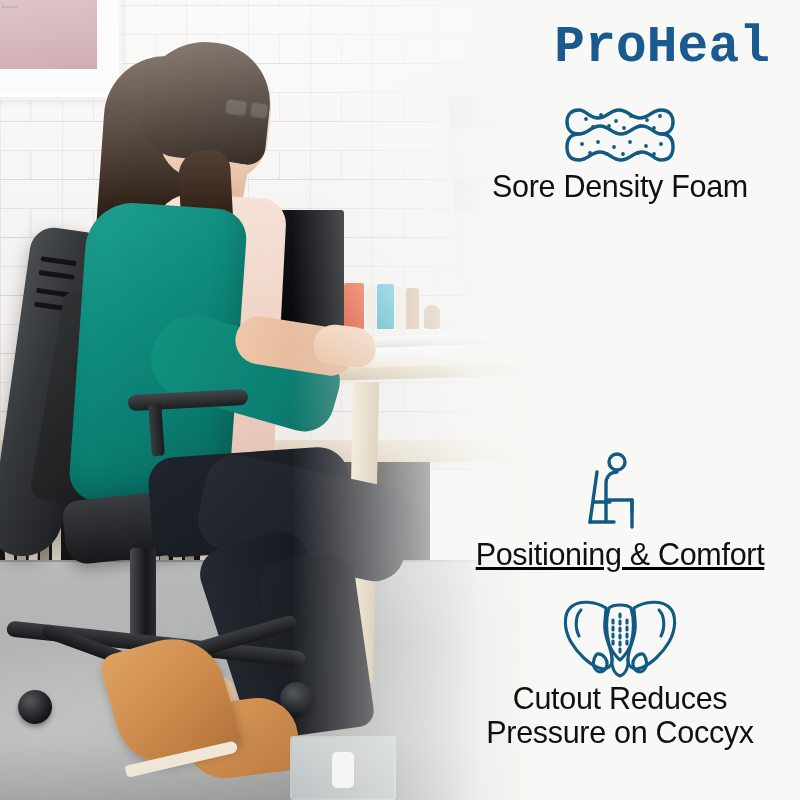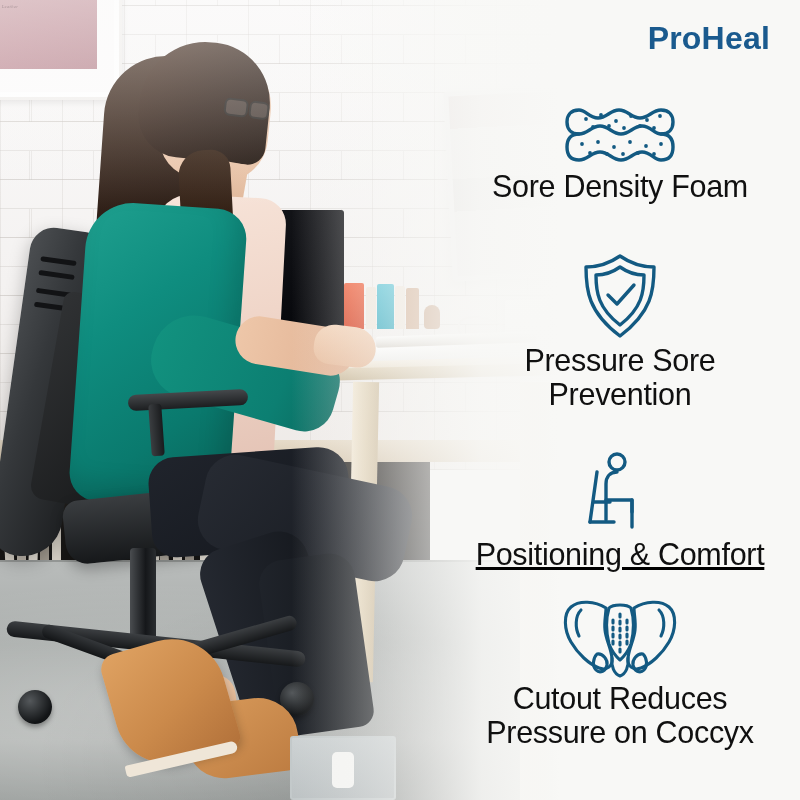"ProHeal" #brand { font-family: Liberation Sans, sans-serif -> Liberation Mono, monospace; font-size: 32px -> 51px }
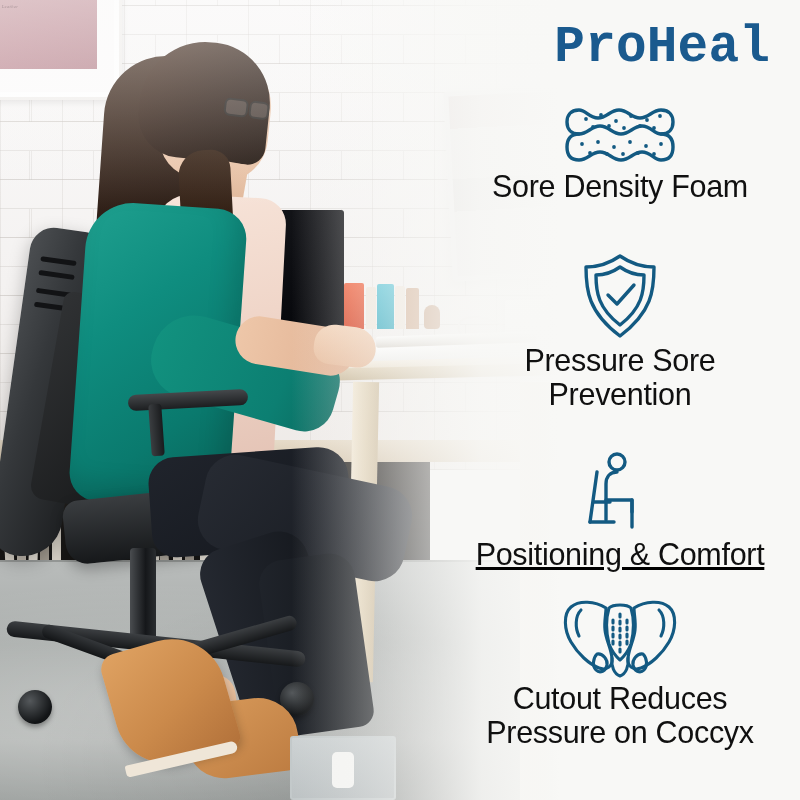"Pressure Sore" div.feature { html: <div> <span> <svg> <path></path> <path></path> <path></path> </svg> </span> <div>Pressure Sore Prevention</div> </div> -> none }
